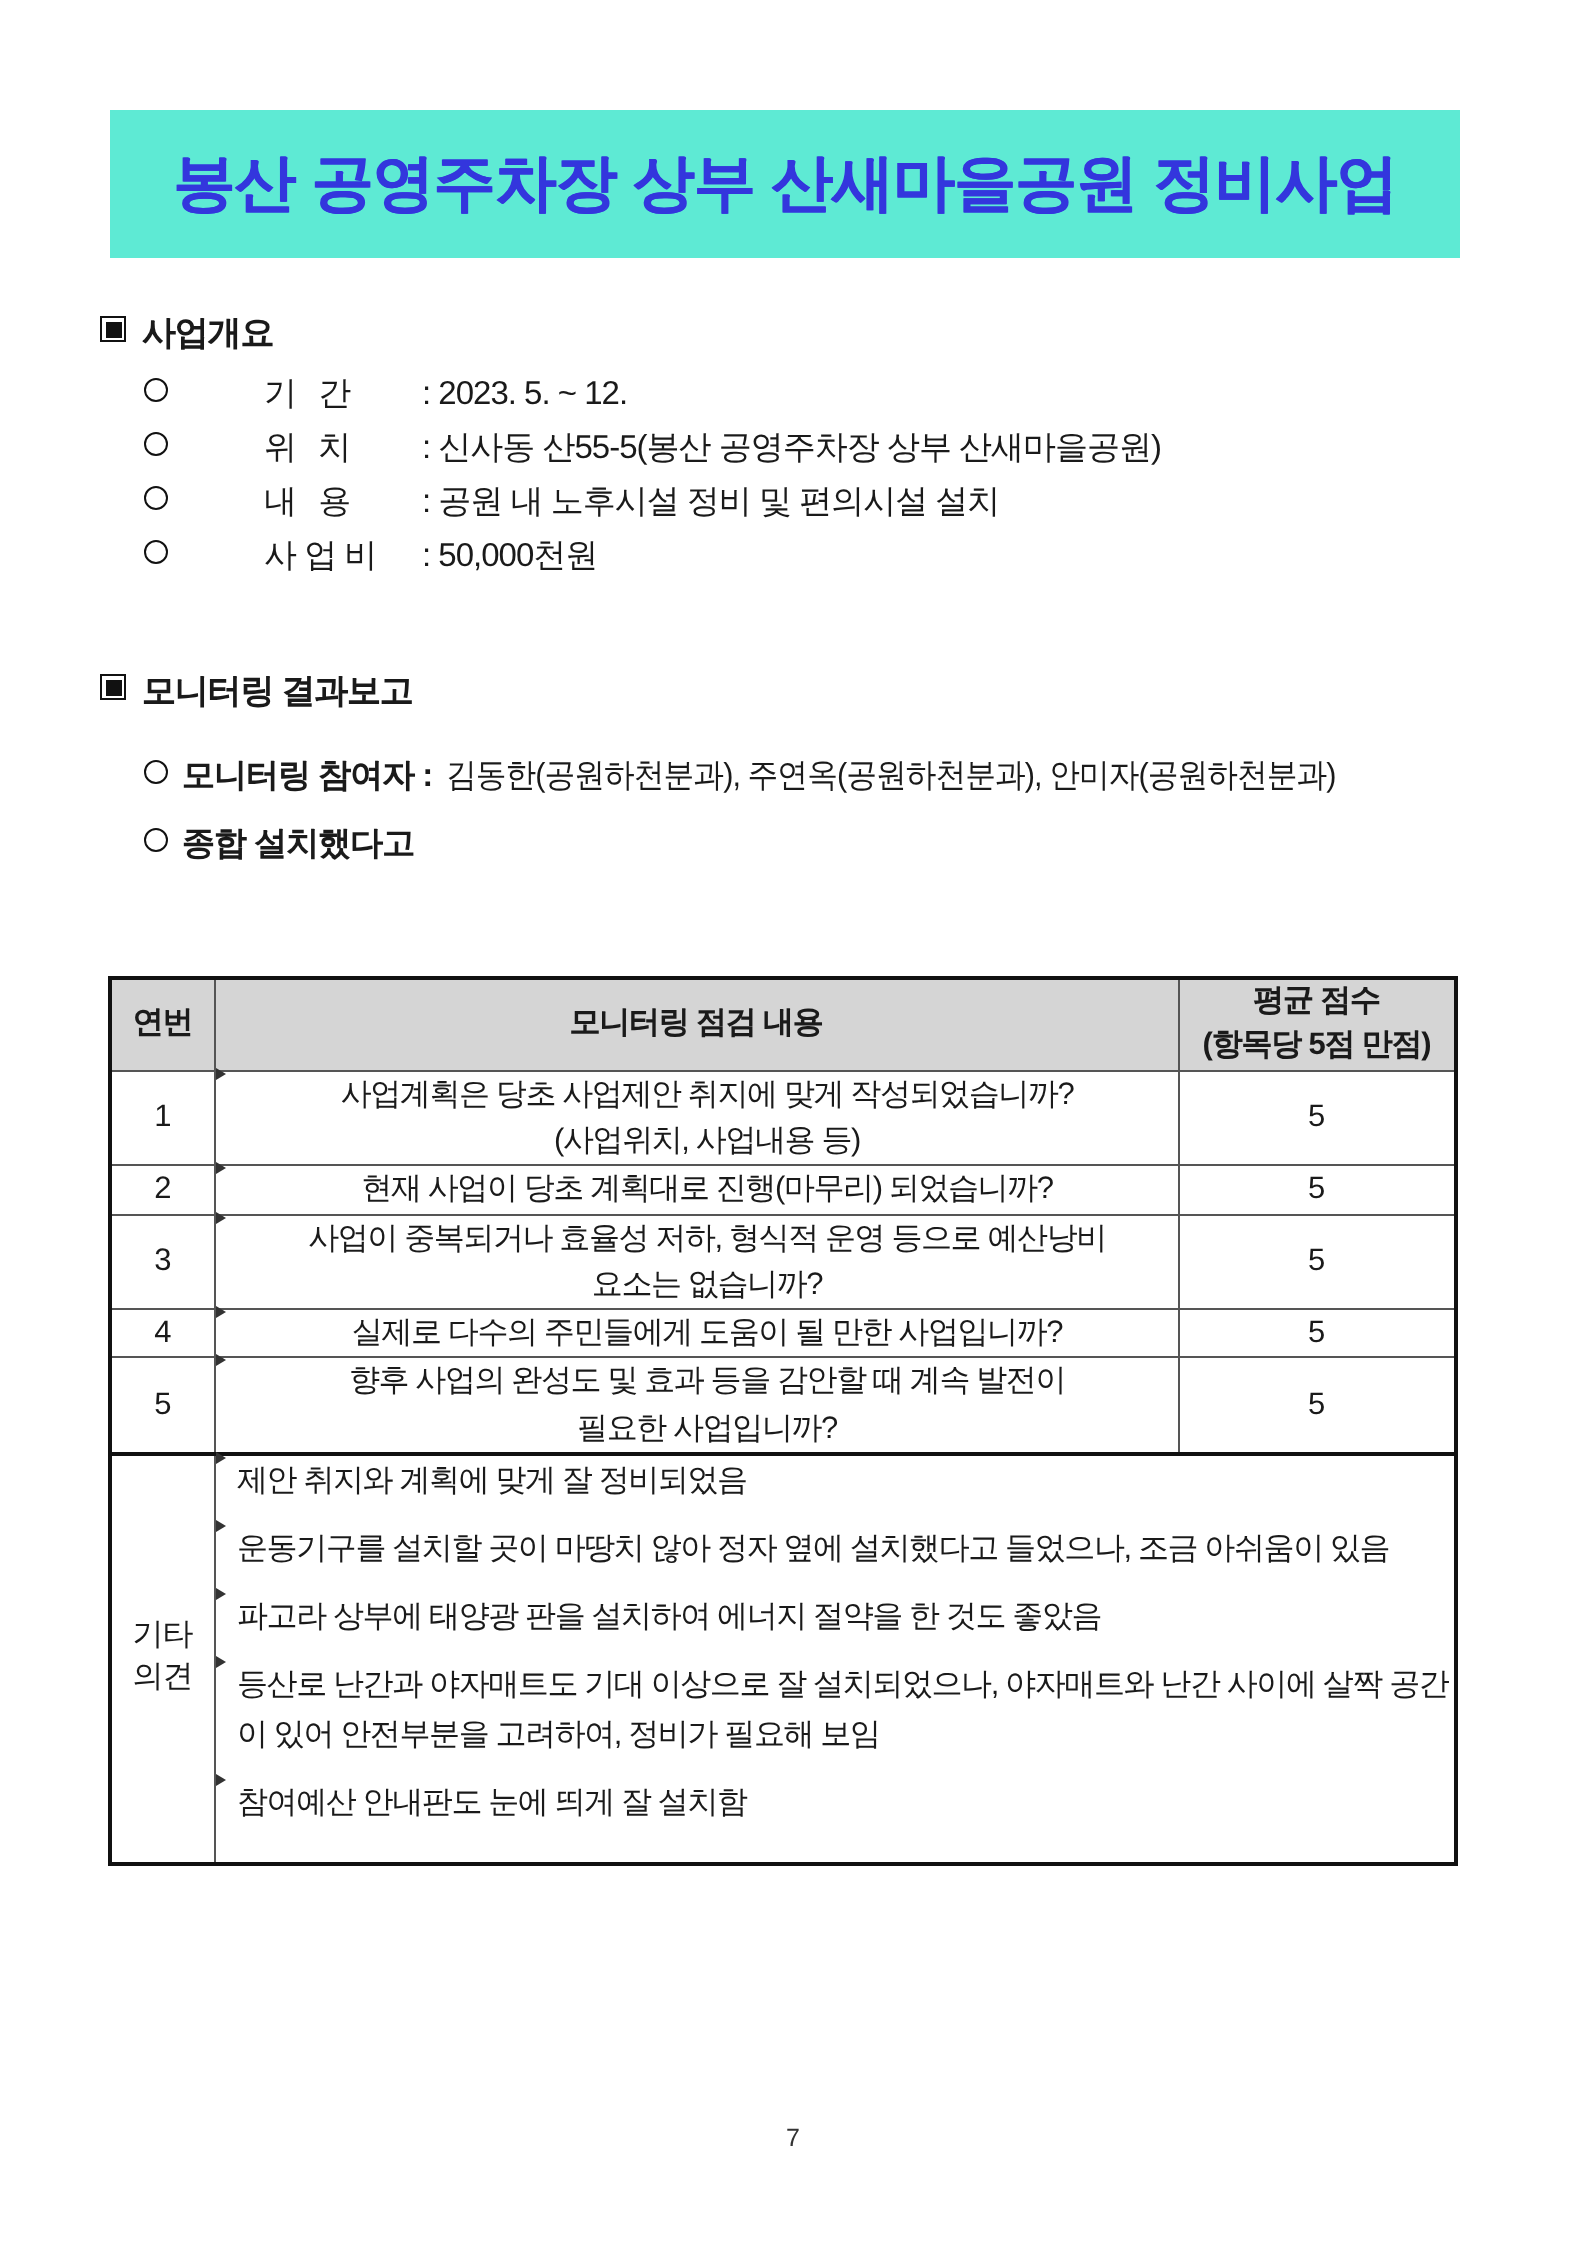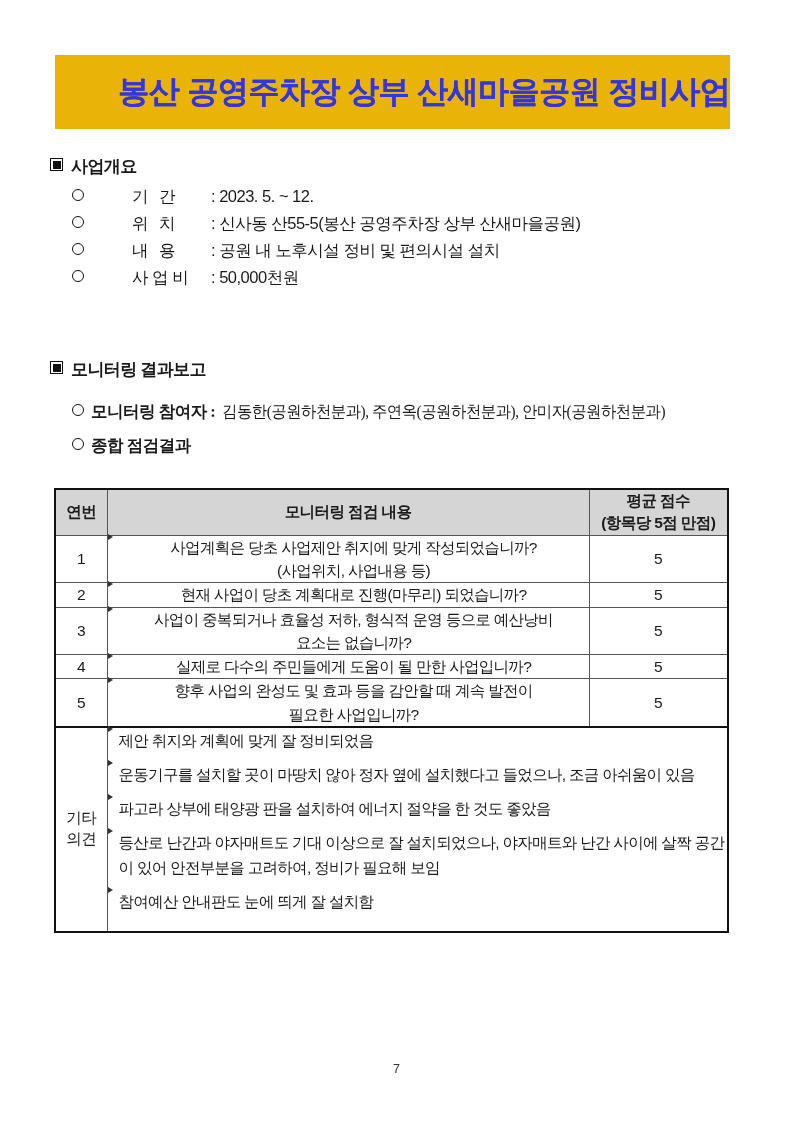"봉산 공영주차장 상부 산새마을공원 정비사업" .title-banner { background: #eab308 -> #5eead4; justify-content: flex-end -> center }
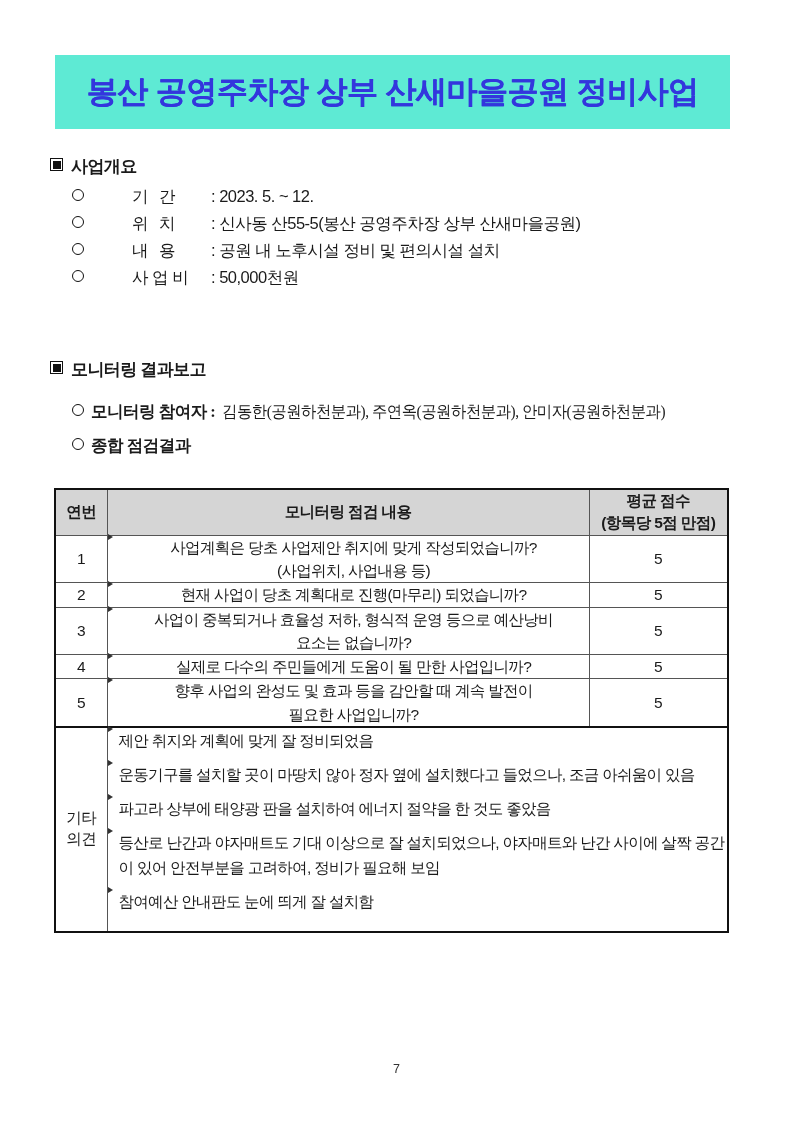"모니터링 결과보고" #monitoring { font-family: Liberation Serif, serif -> none; top: 358px -> 334px }
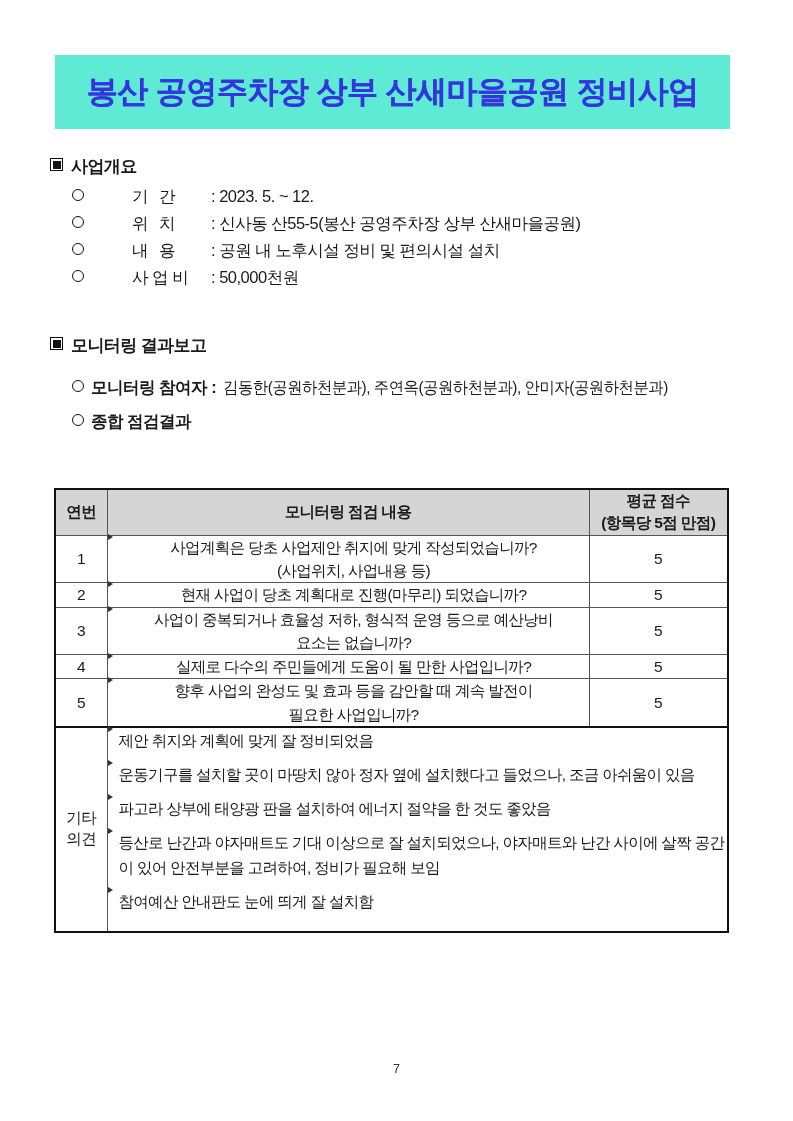"종합 점검결과" span.lbl-b { text: 점검결과 -> 설치했다고 }
